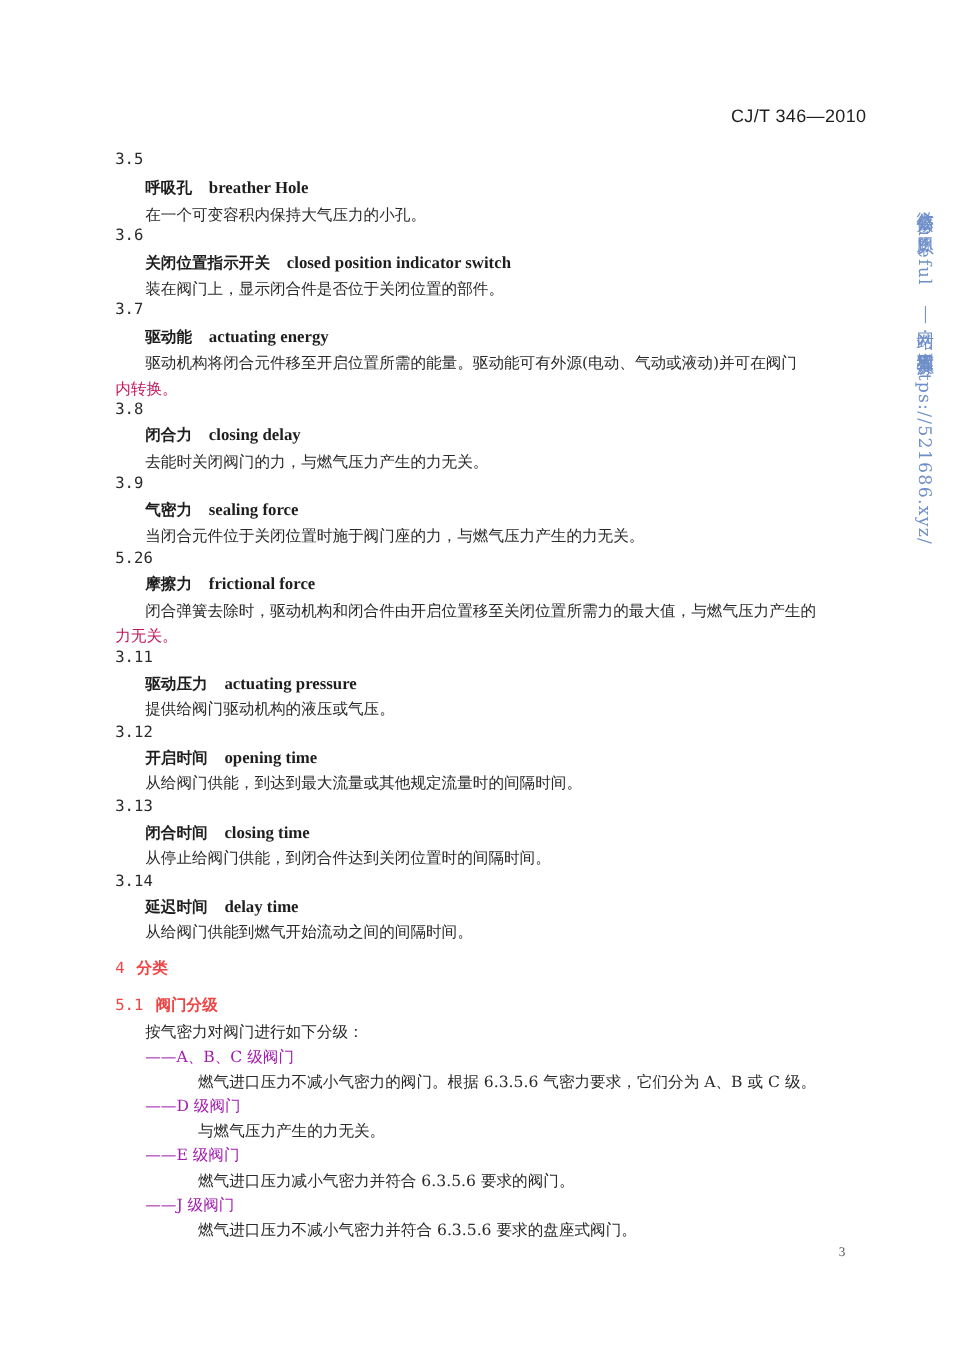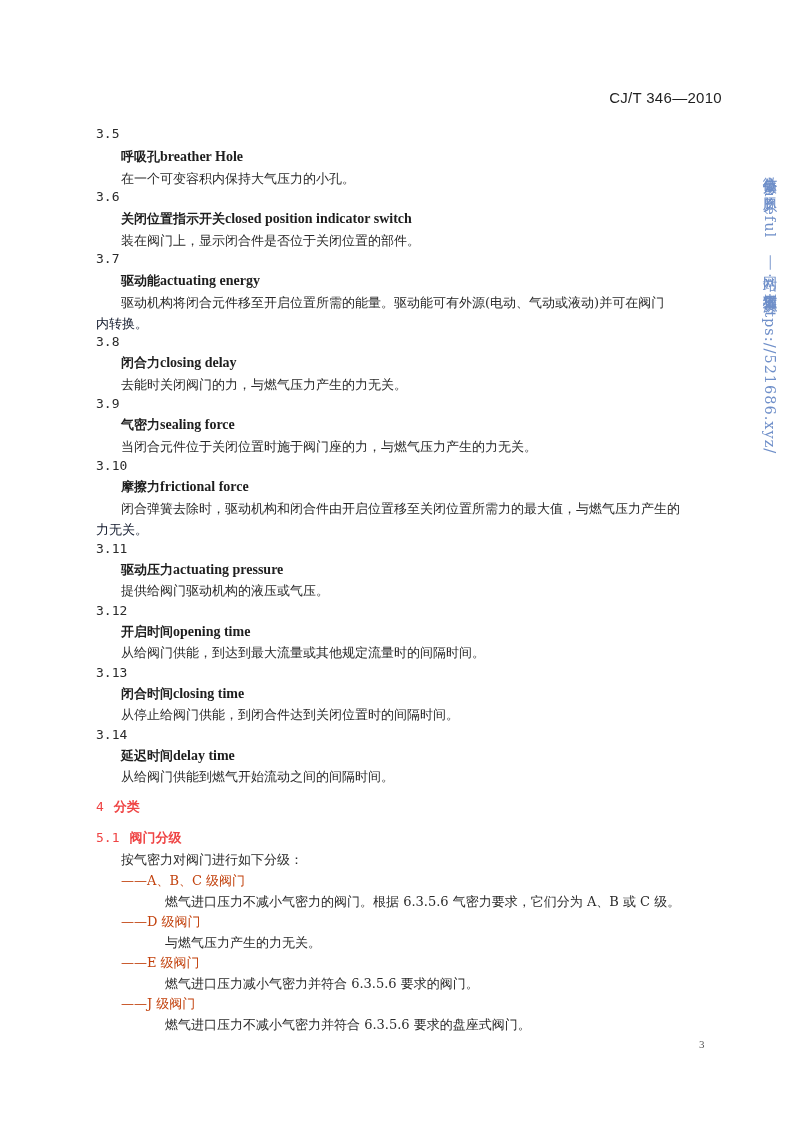"breather Hole" .term .en { margin-left: none -> 14px }
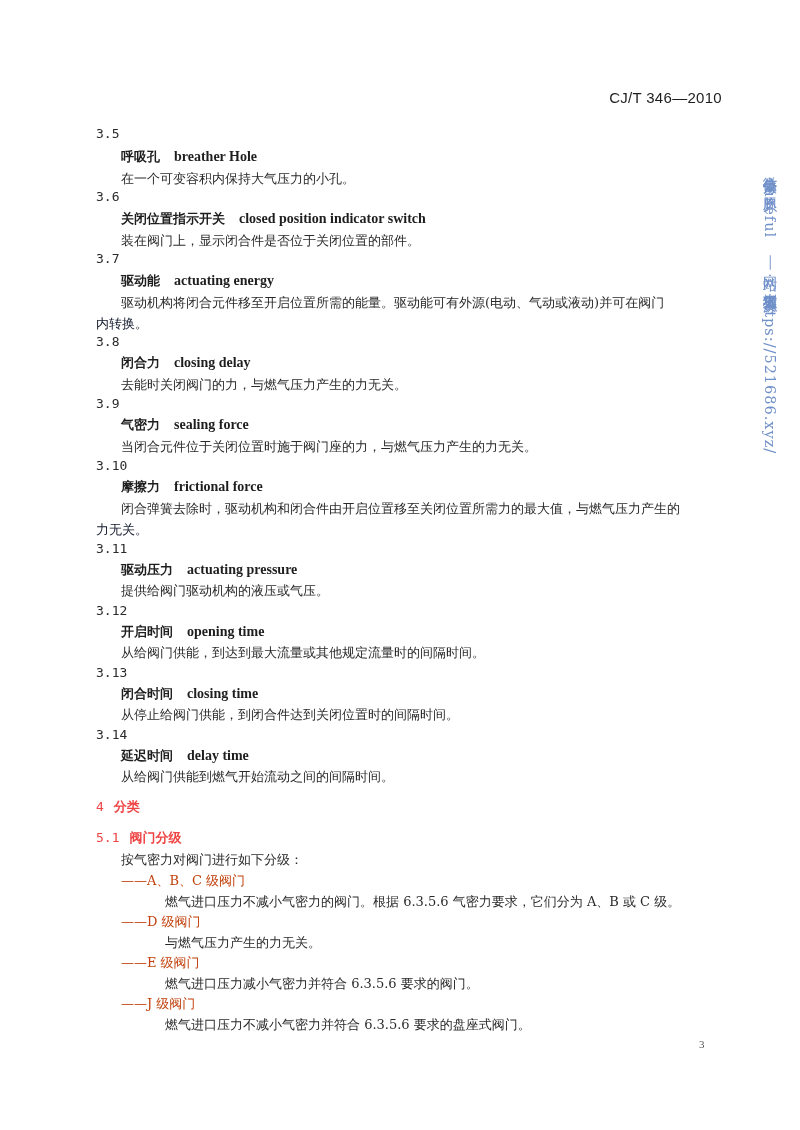"内转换。" .def-cont { color: #0f172a -> #be185d }
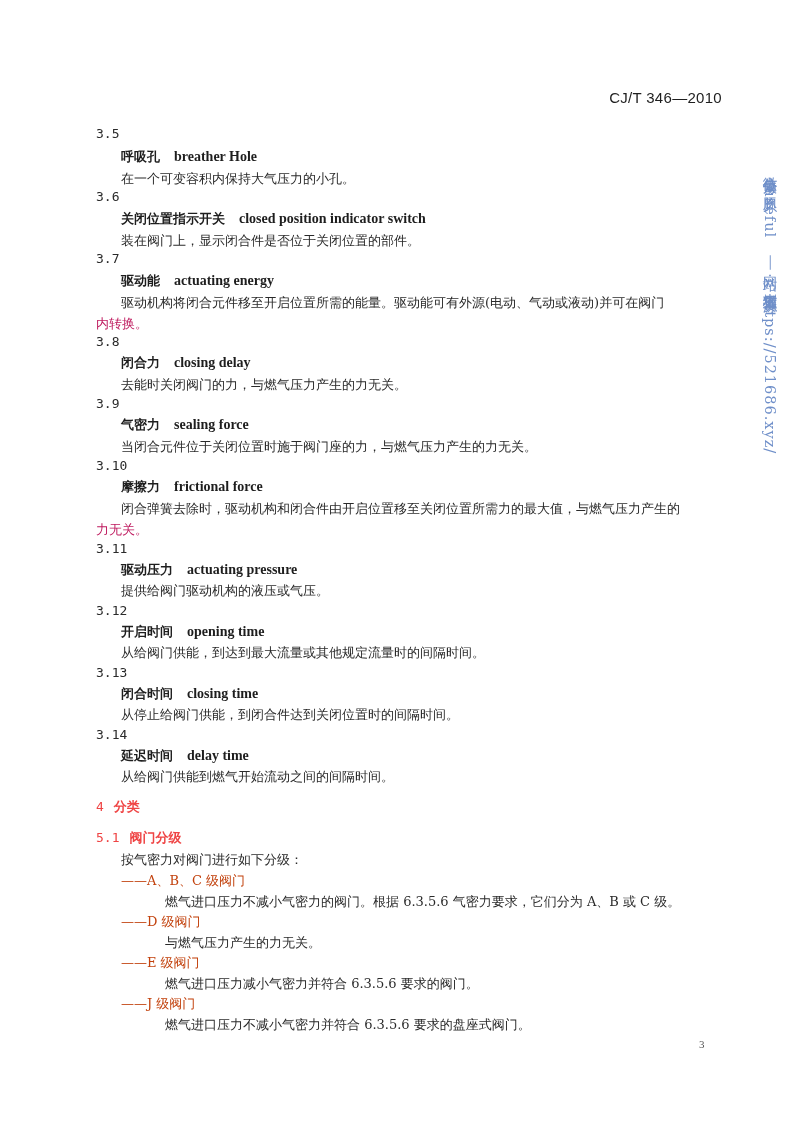"3.10" div.num { text: 3.10 -> 5.26 }
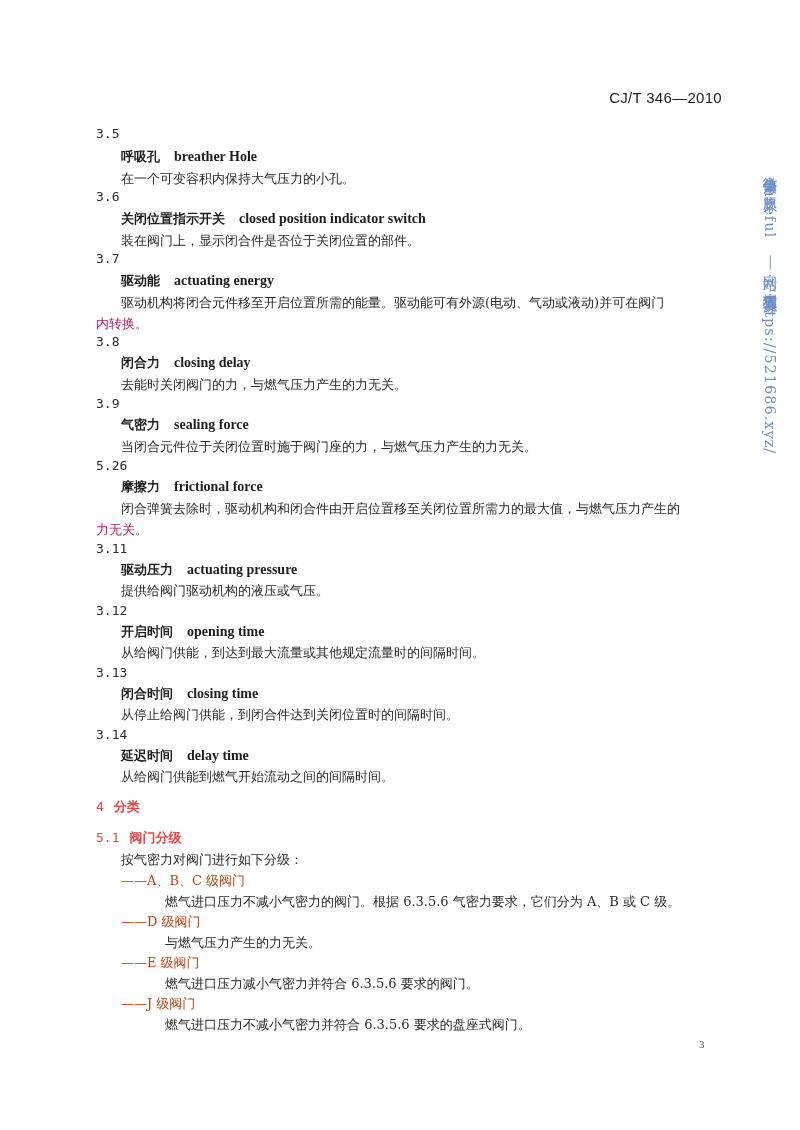"——A、B、C 级阀门" .dash-item { color: #c2410c -> #a21caf }
